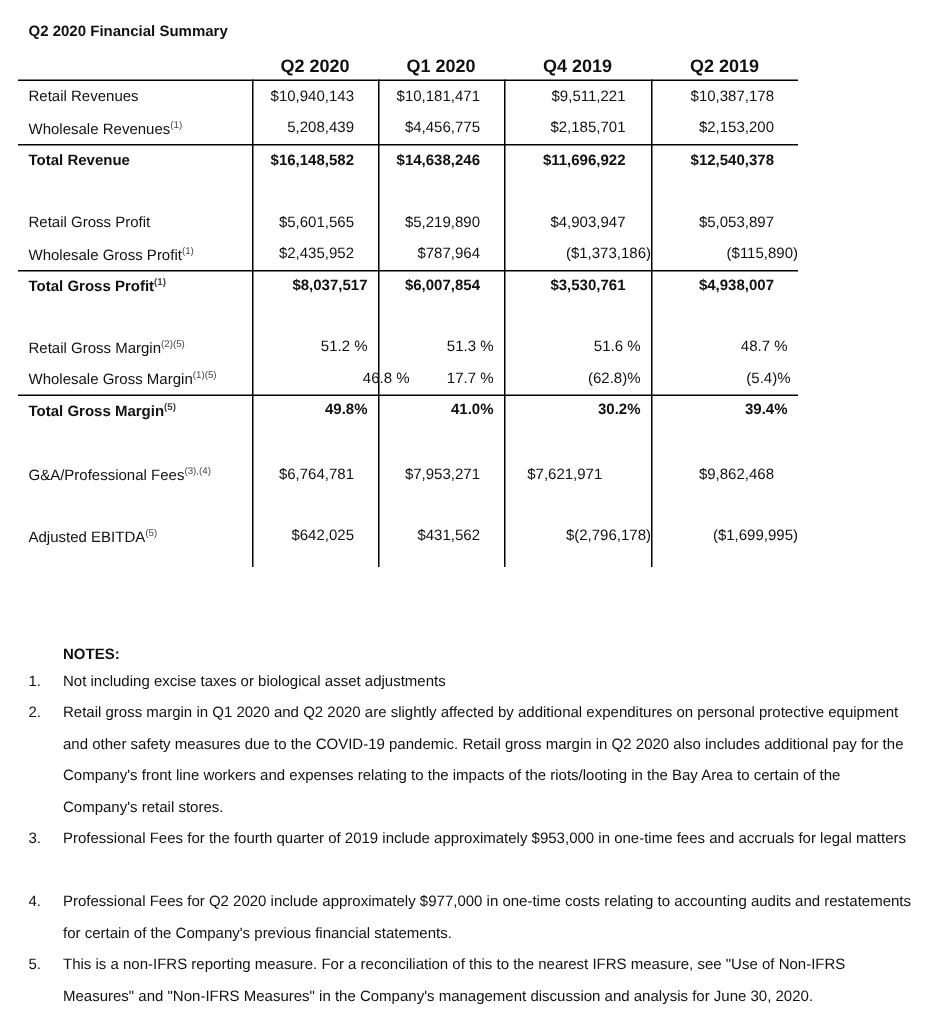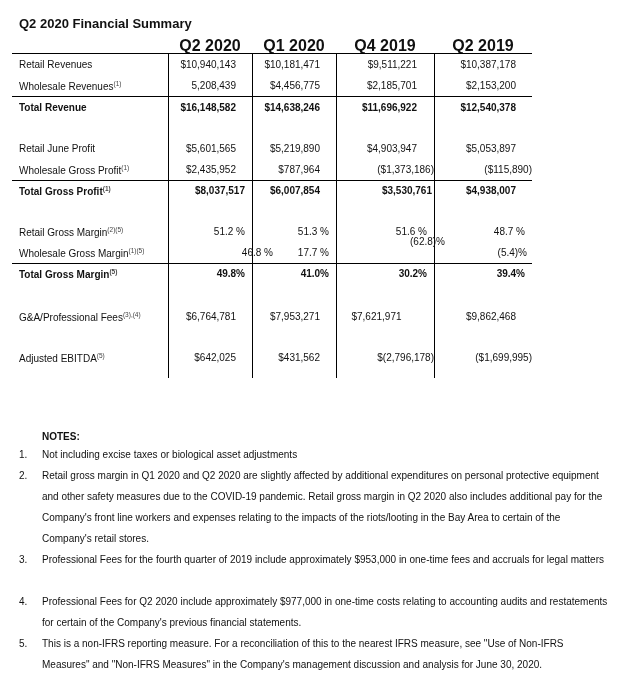"Q2 2020 Financial Summary" .title { font-size: 13px -> 10px }
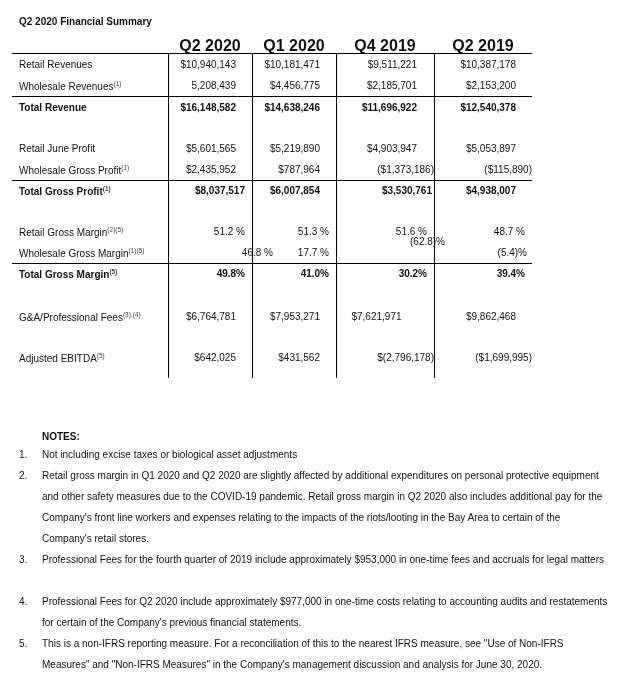"Q2 2020" .hdr { font-size: 16px -> 12px }
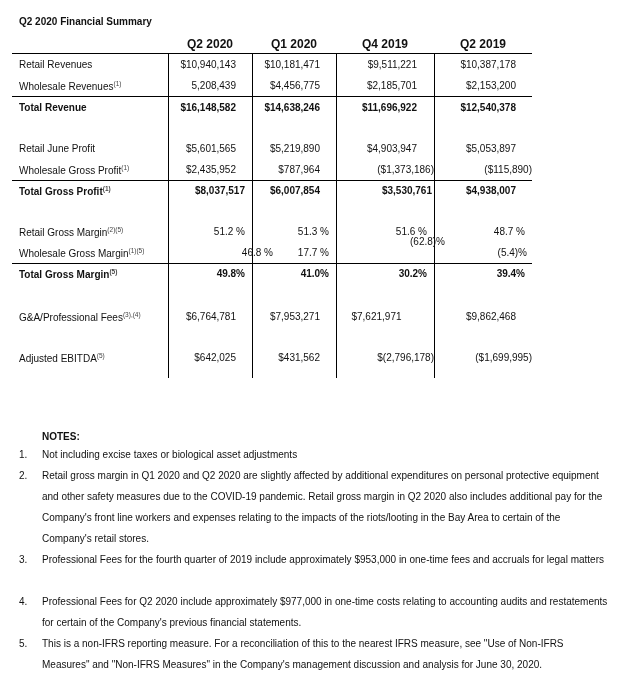"Retail June Profit" span { text: June -> Gross }
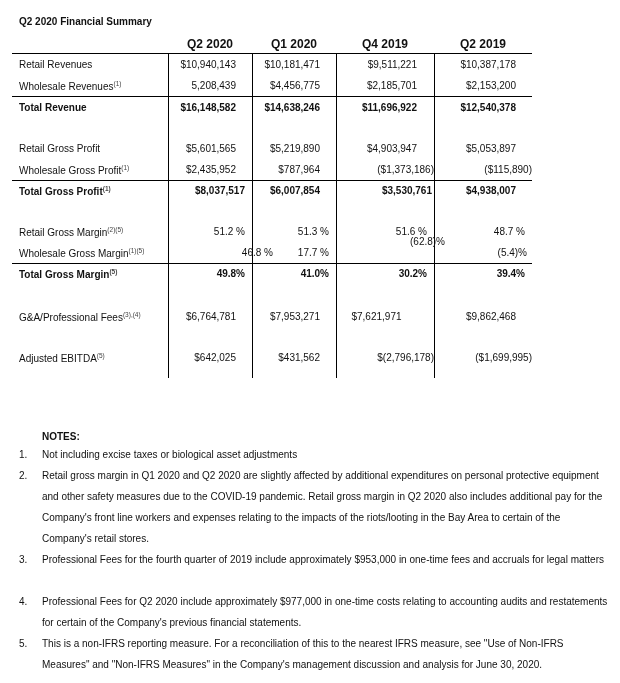"$3,530,761" div.cell { left: 320px -> 336px; padding-left: 31px -> none }
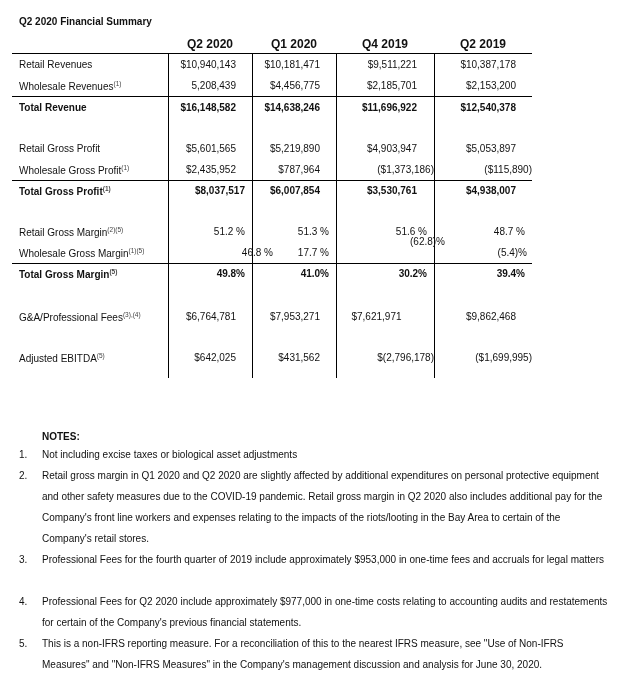"(62.8)%" div.cell { padding-left: 18px -> none; top: 236px -> 247px }
